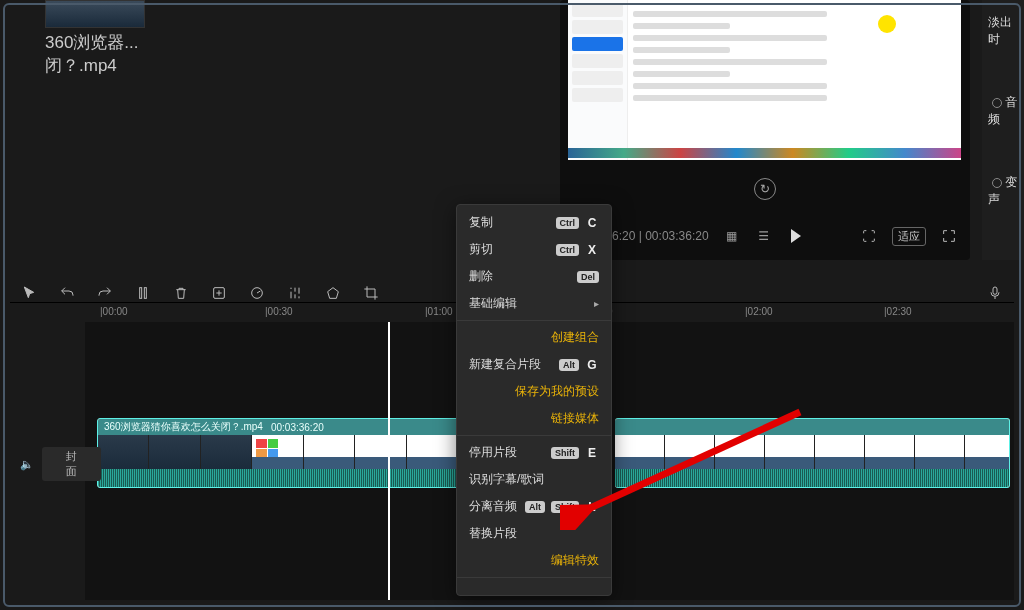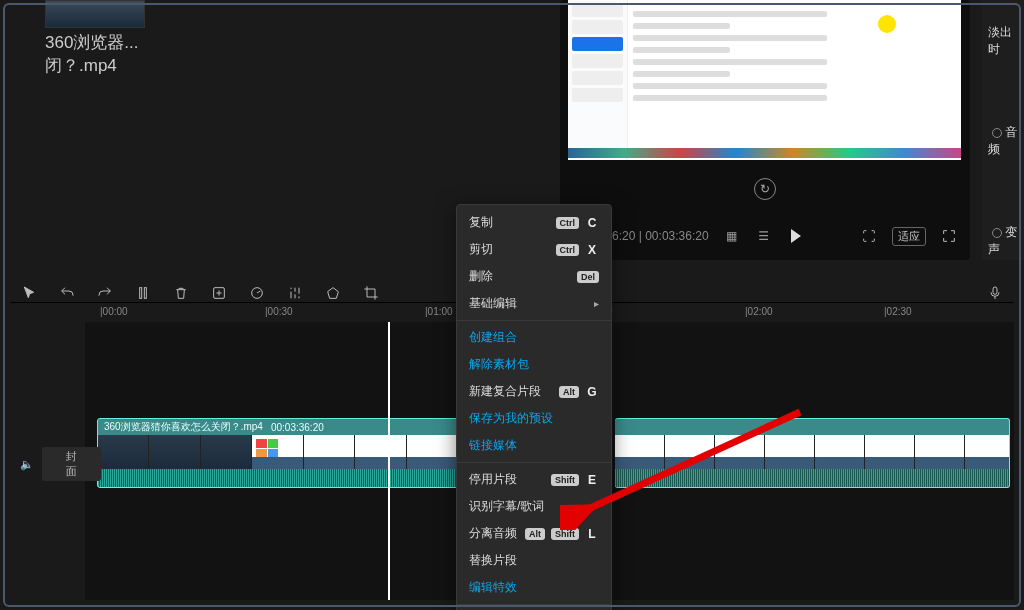"淡出时" .right-sidebar .item { padding: 18px 6px -> 8px 6px }
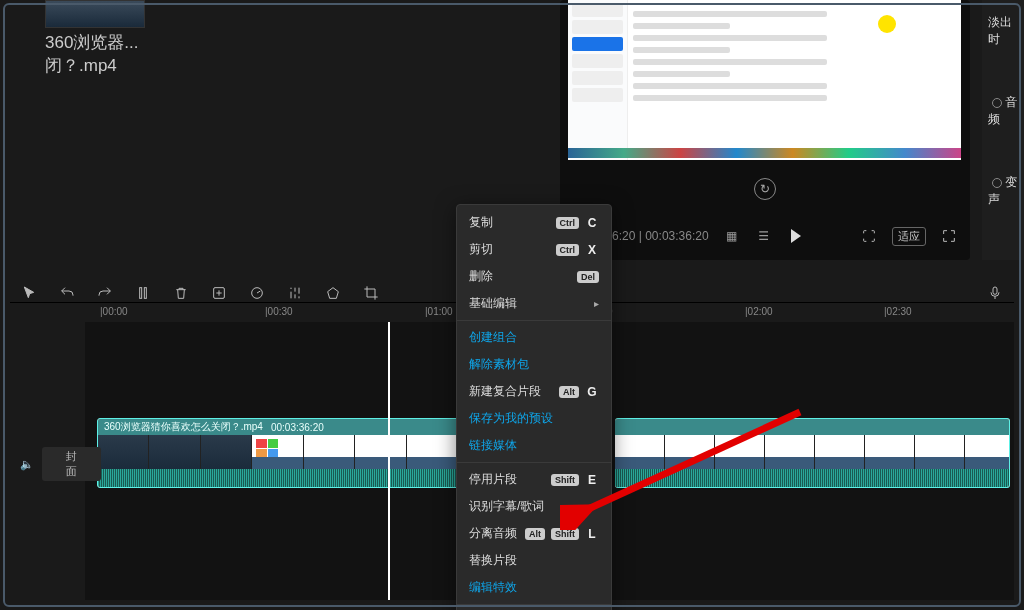"创建组合" .context-menu .row.disabled { color: #0ea5e9 -> #eab308; text-align: none -> right }
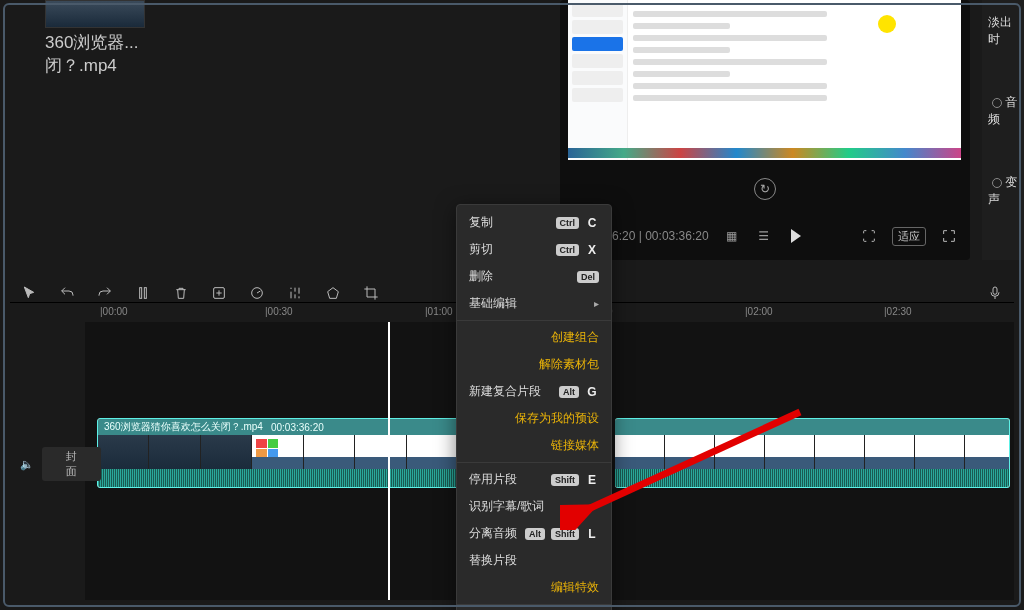"解除素材包" div.row { html: <div> <span>解除素材包</span> </div> -> none }
